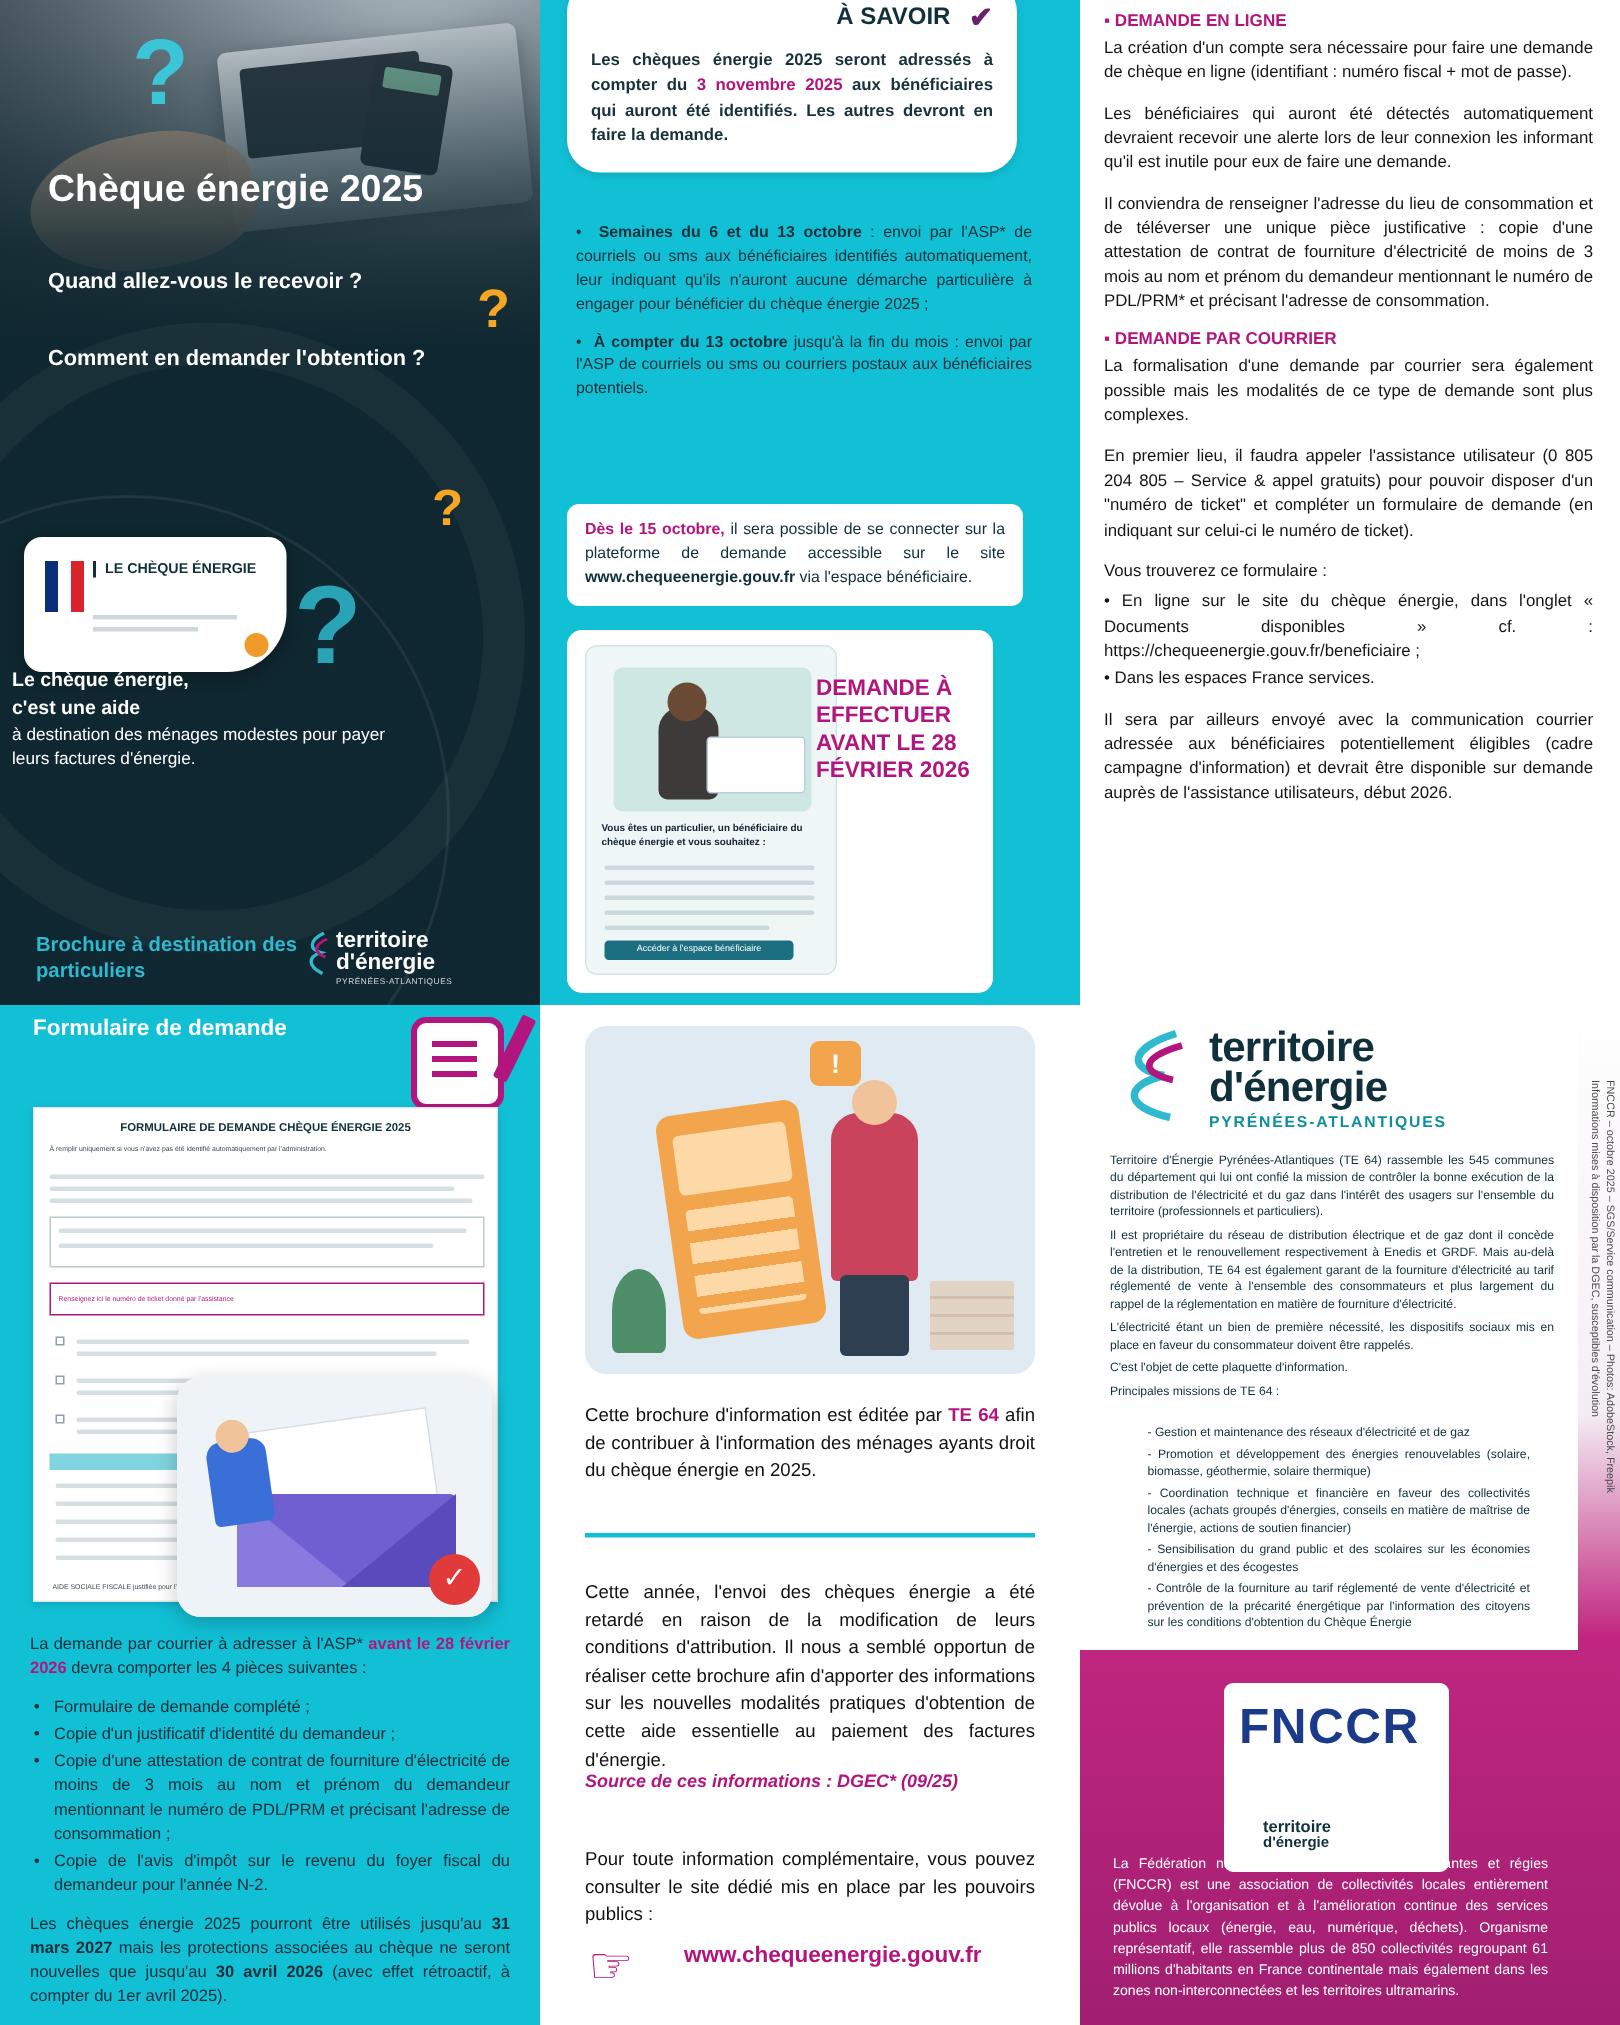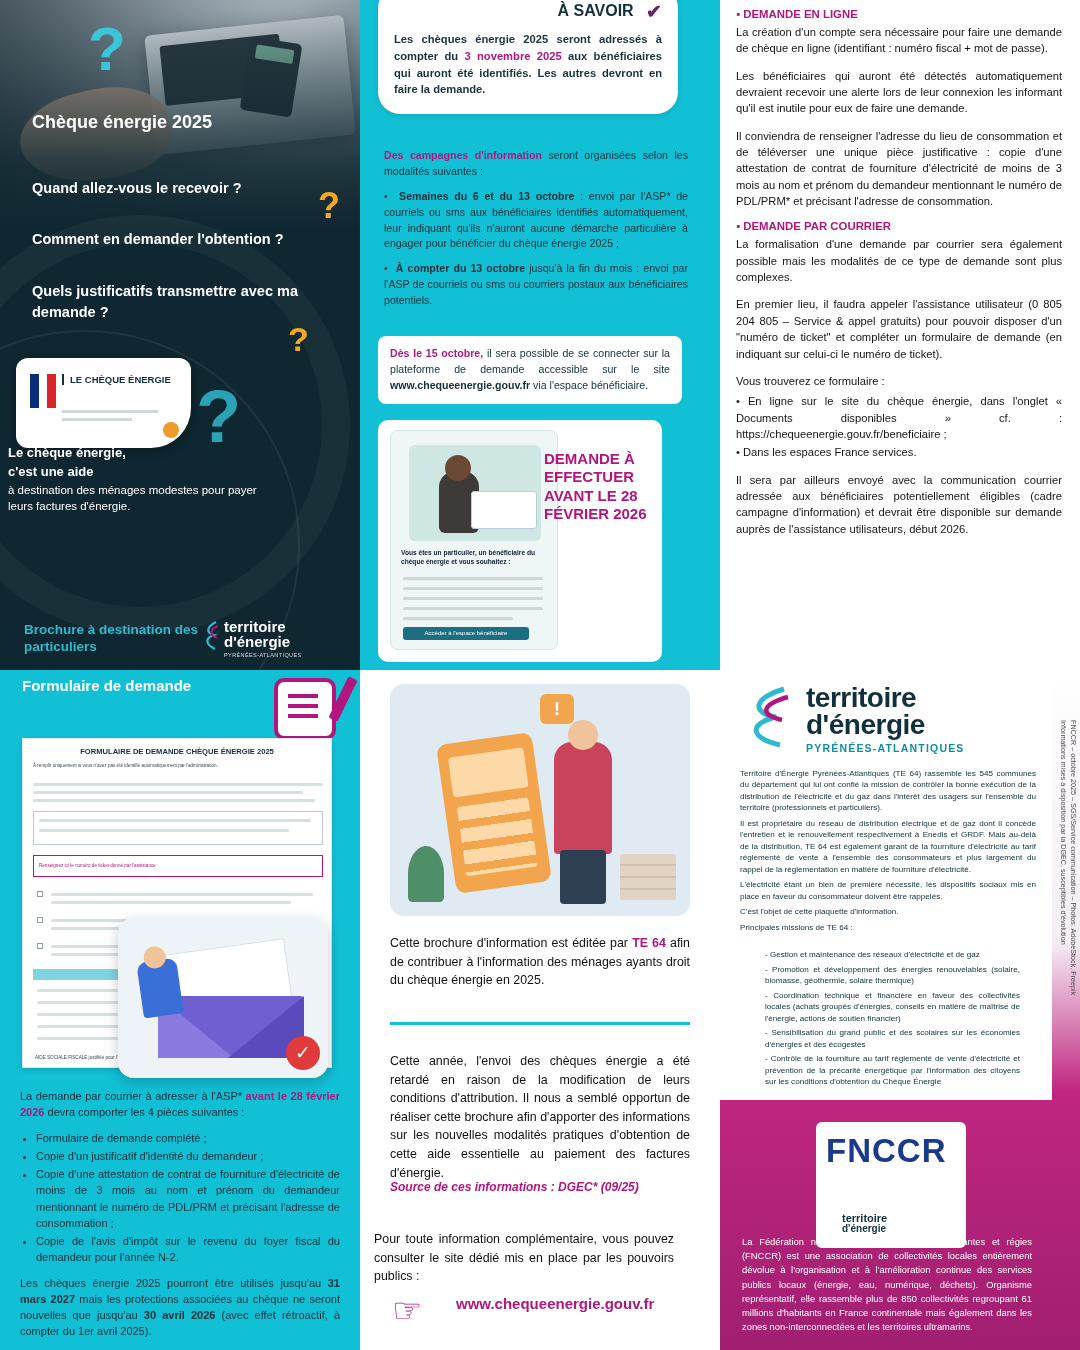"Chèque énergie 2025" .cover-title { font-size: 18px -> 25px }
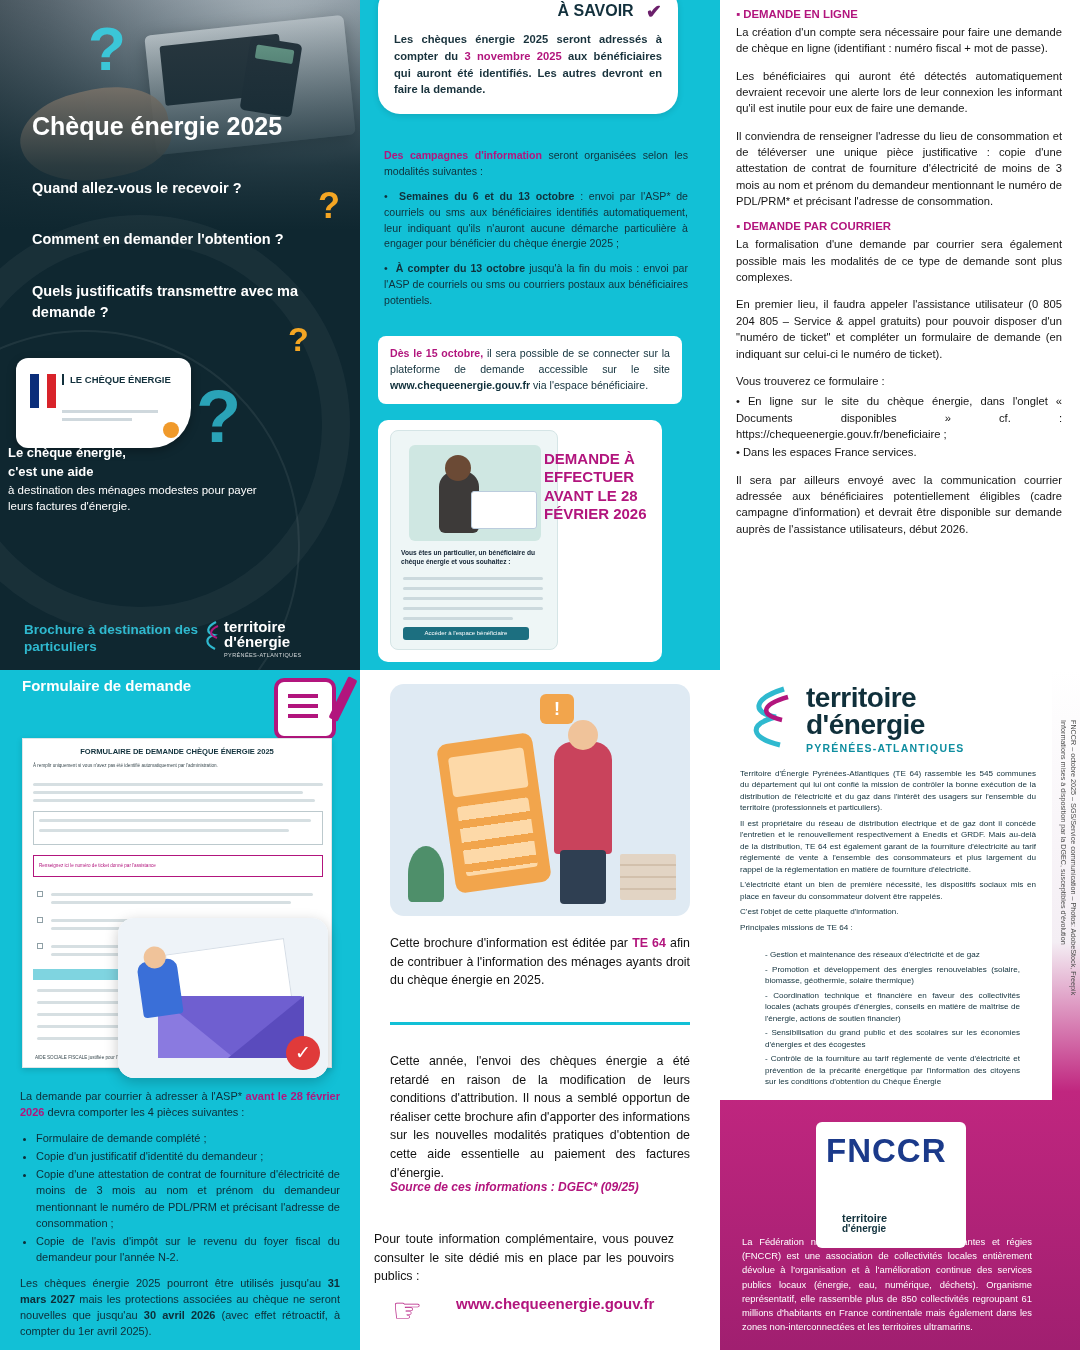"Des campagnes d'information seront" p { html: <p> <span>Des campagnes d'information</span><span> seront organisées selon les modalités suivantes :</span> </p> -> none }
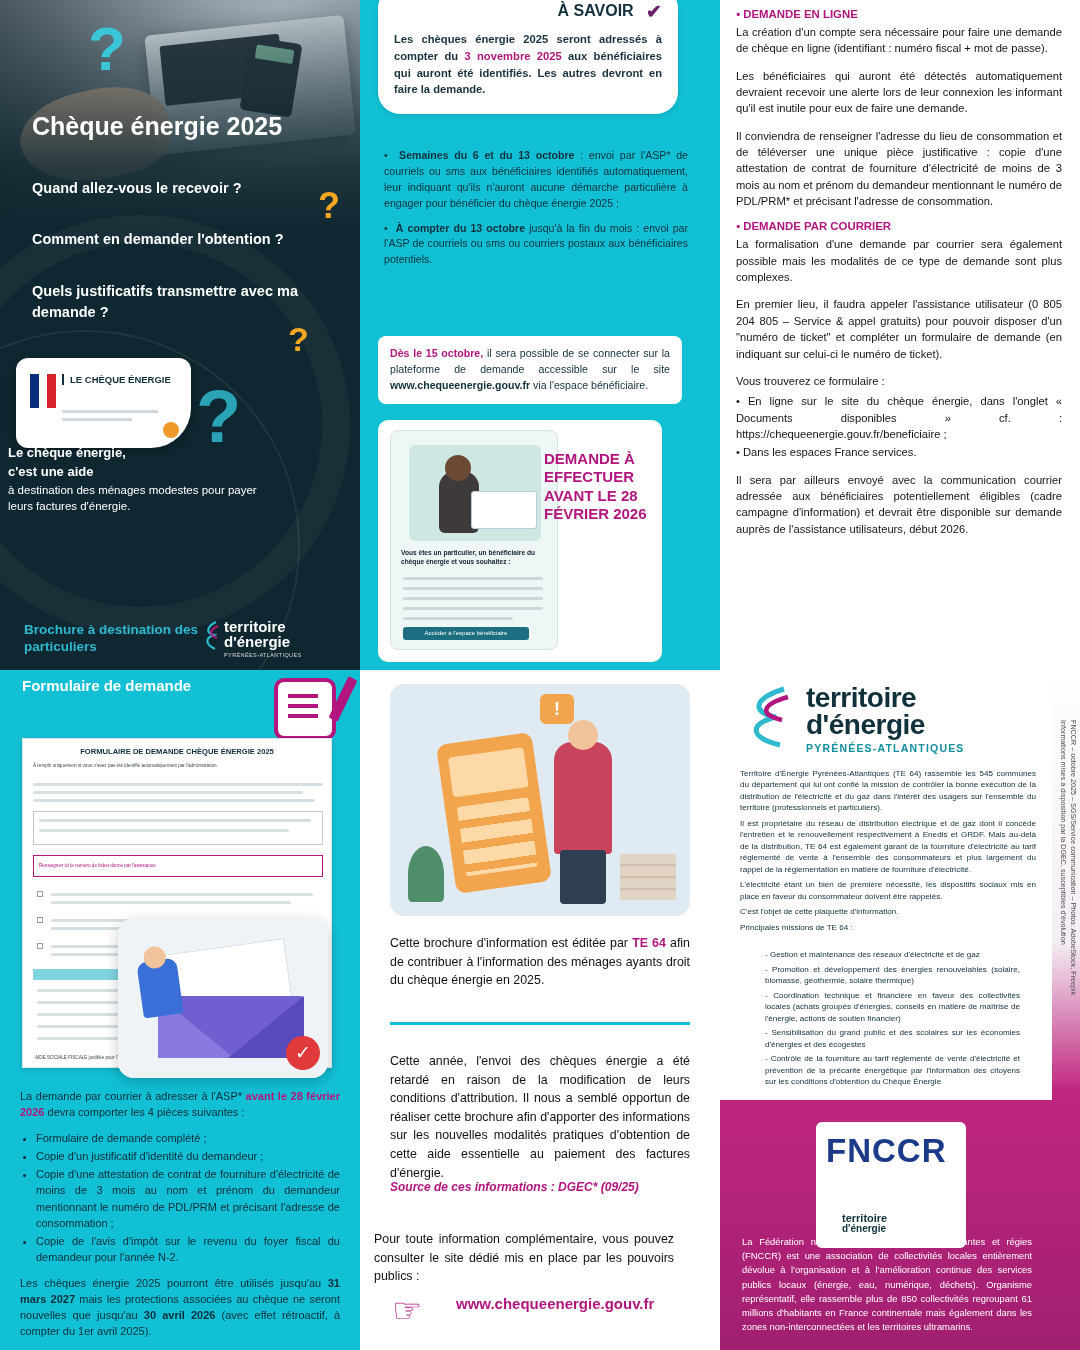"Quels justificatifs transmettre avec ma" div.cover-q { html: <div>Quels justificatifs transmettre avec ma demande ?</div> -> none }
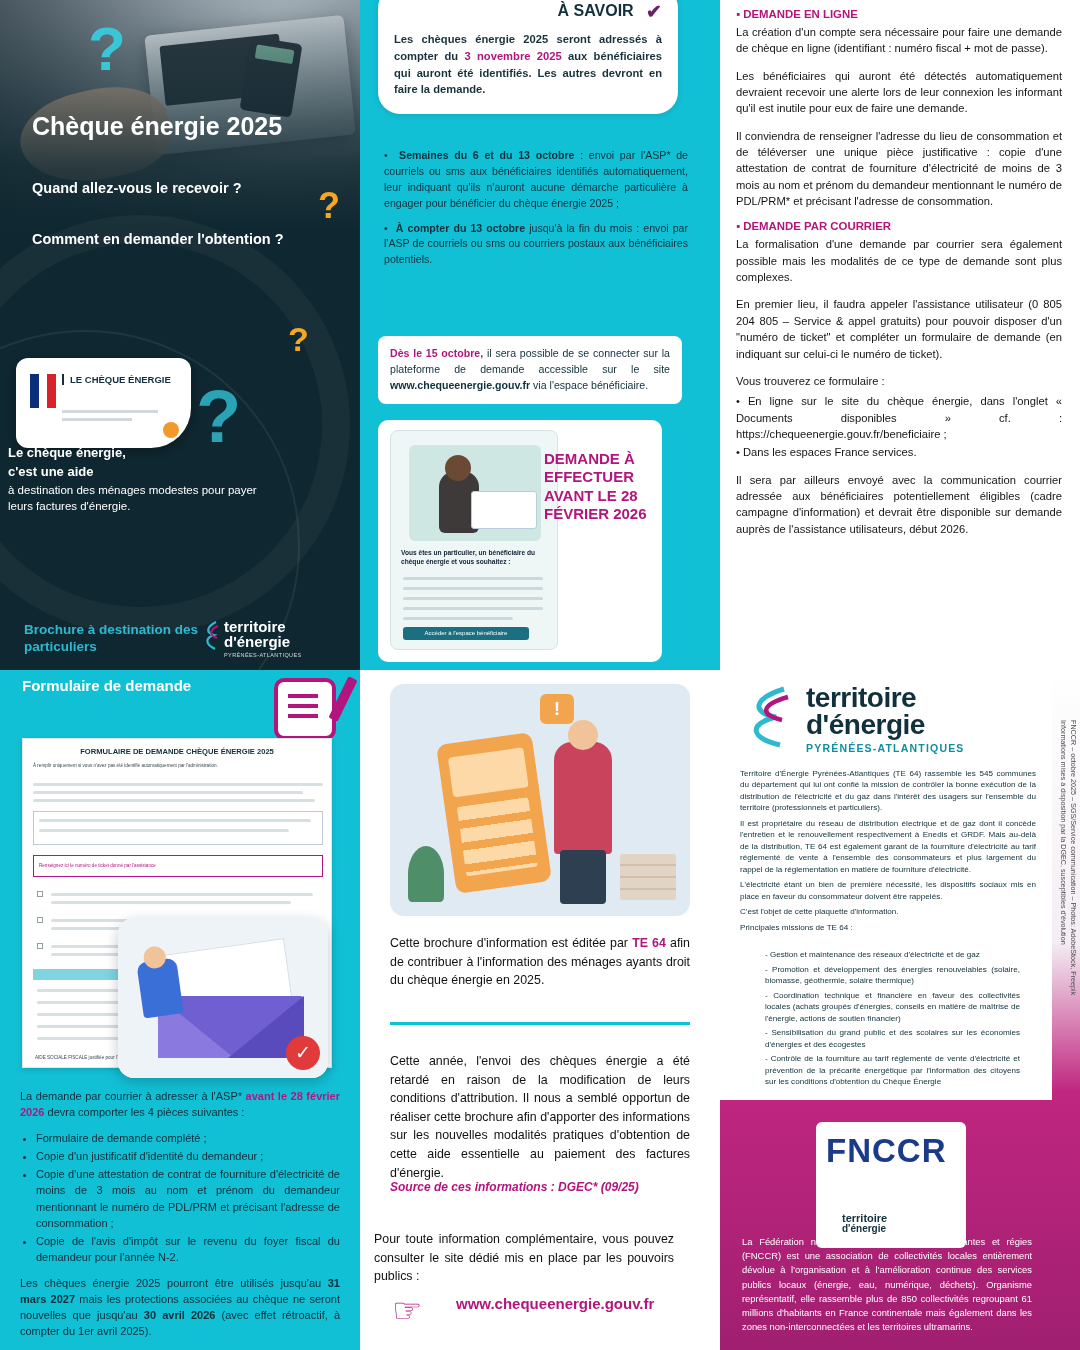"Pour toute information complémentaire," .mb-block3 { left: 14px -> 30px }
